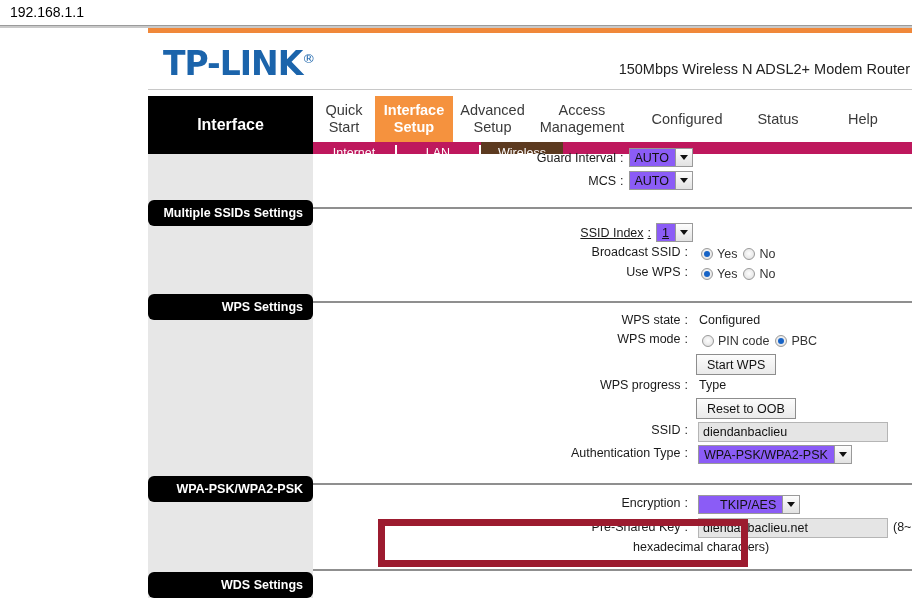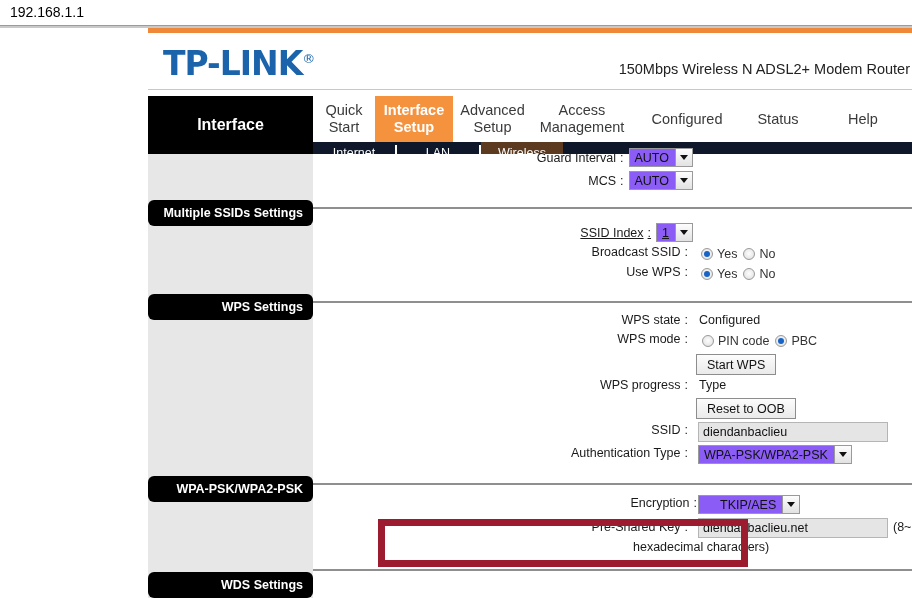"Internet" .subnav { background: #0f172a -> #be185d }
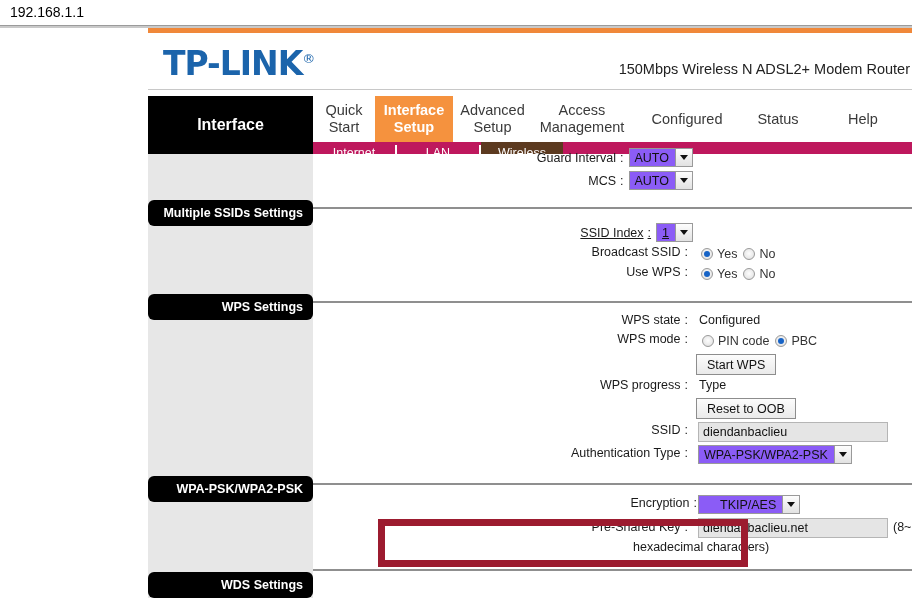"Encryption" div.frow { left: 9px -> 0 }
